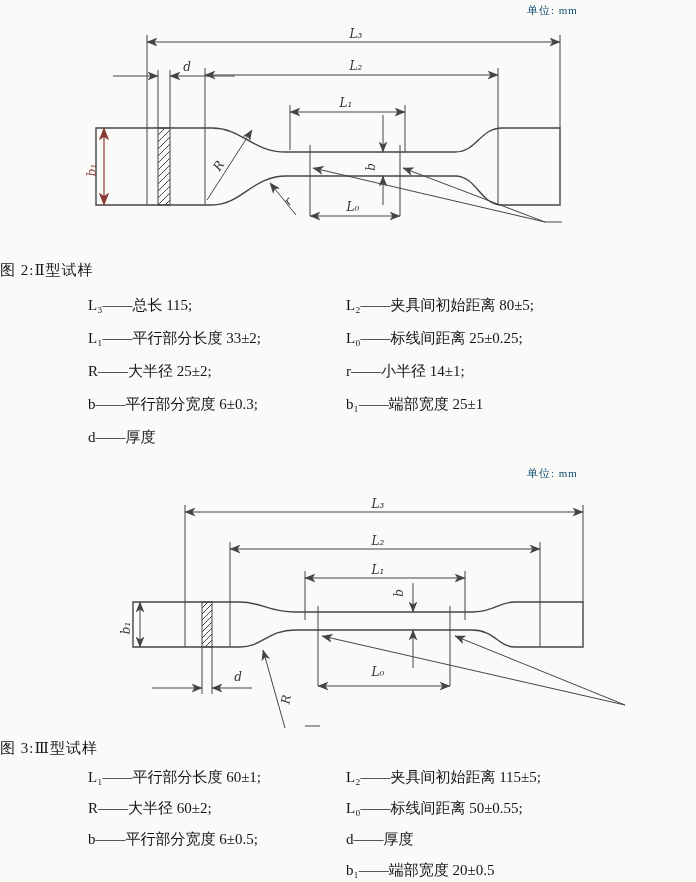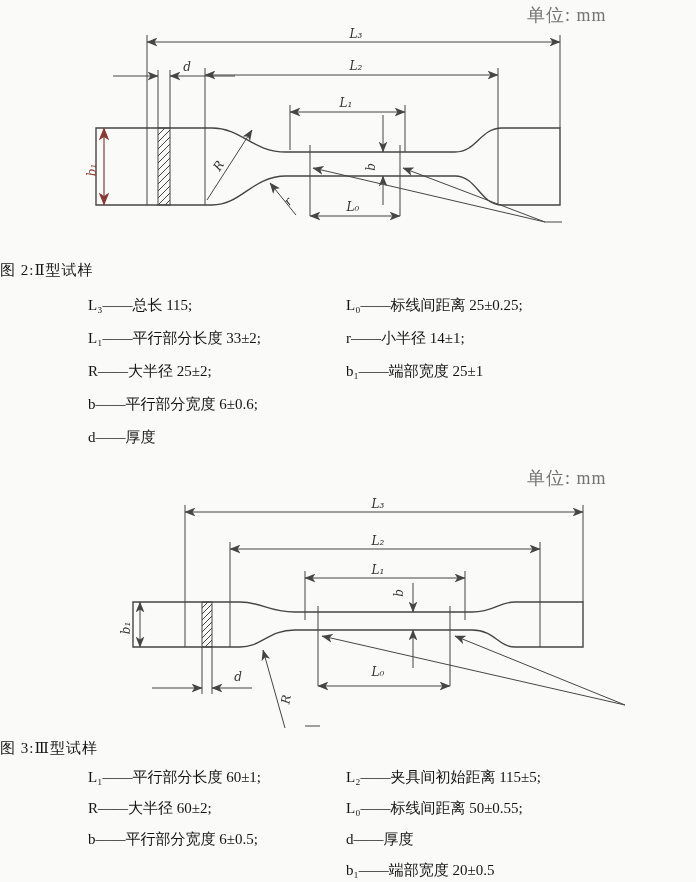"单位: mm" .unit-label { color: #737373 -> #0c4a6e; font-size: 18px -> 11px }
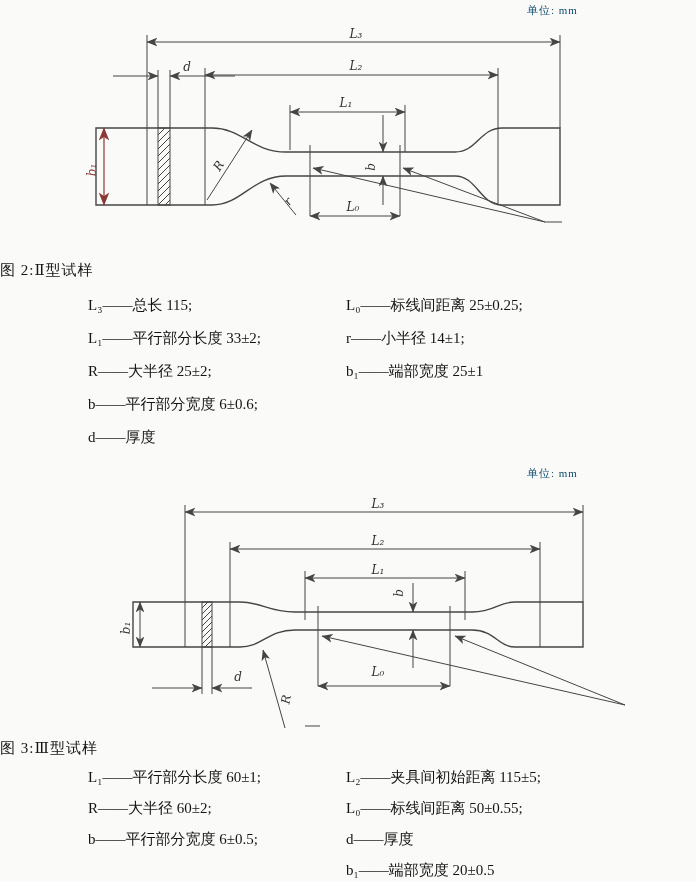"L₂——夹具间初始距离 80±5;" div.legend-item { html: none -> <div>L₂——夹具间初始距离 80±5;</div> }
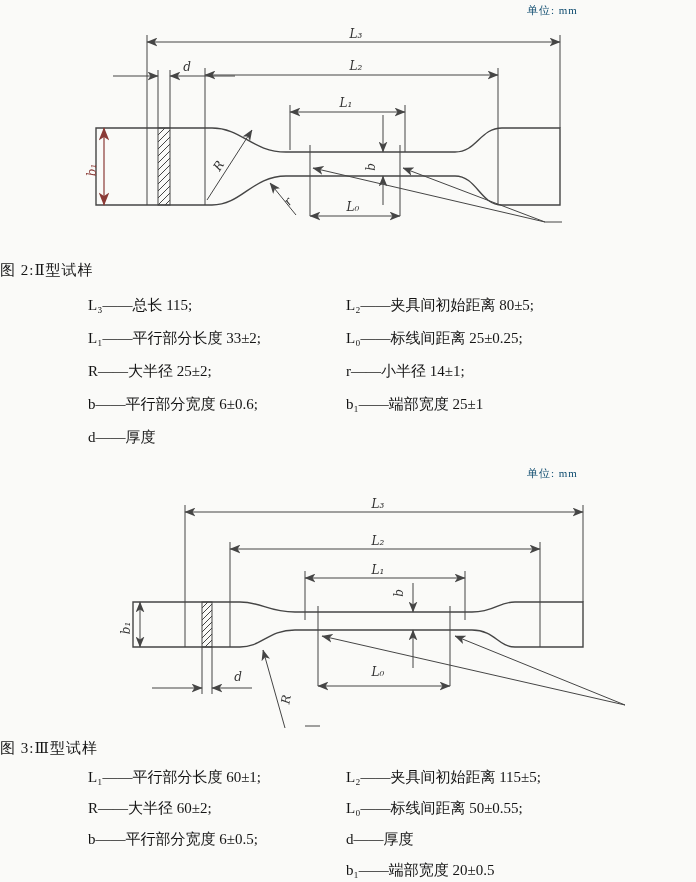"b——平行部分宽度 6±0.6;" div.legend-item { text: 0.6 -> 0.3 }
